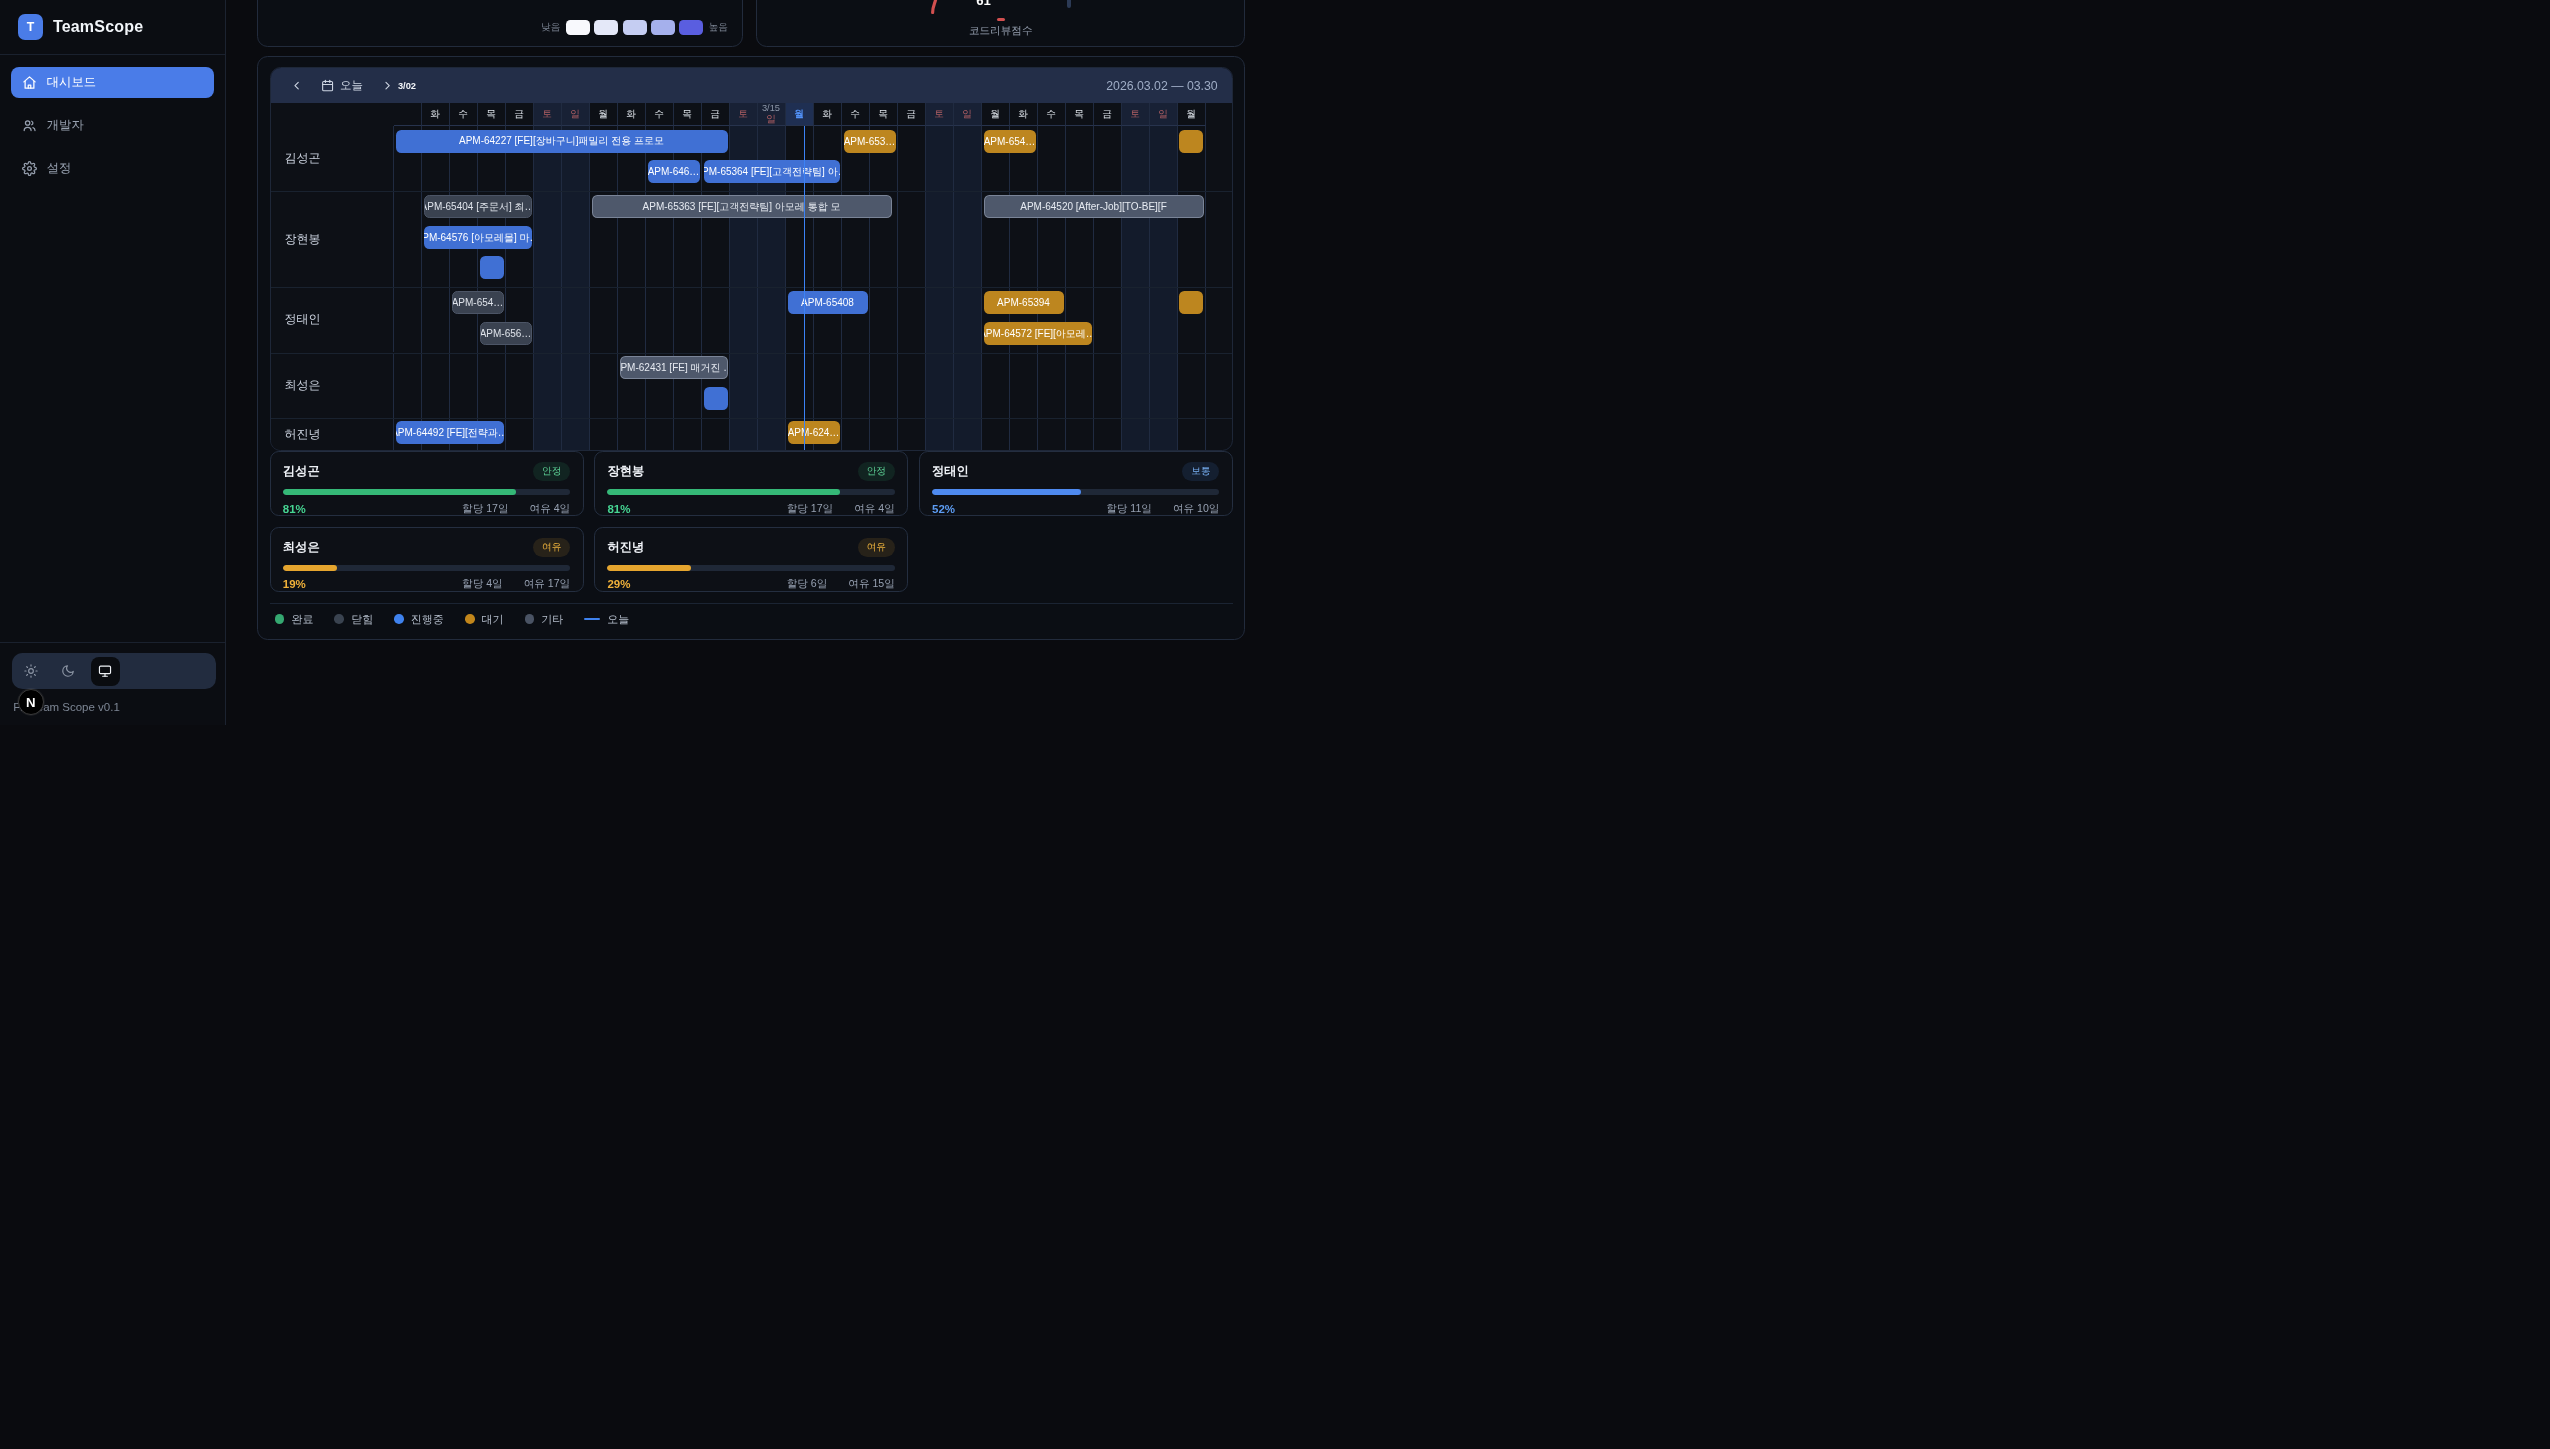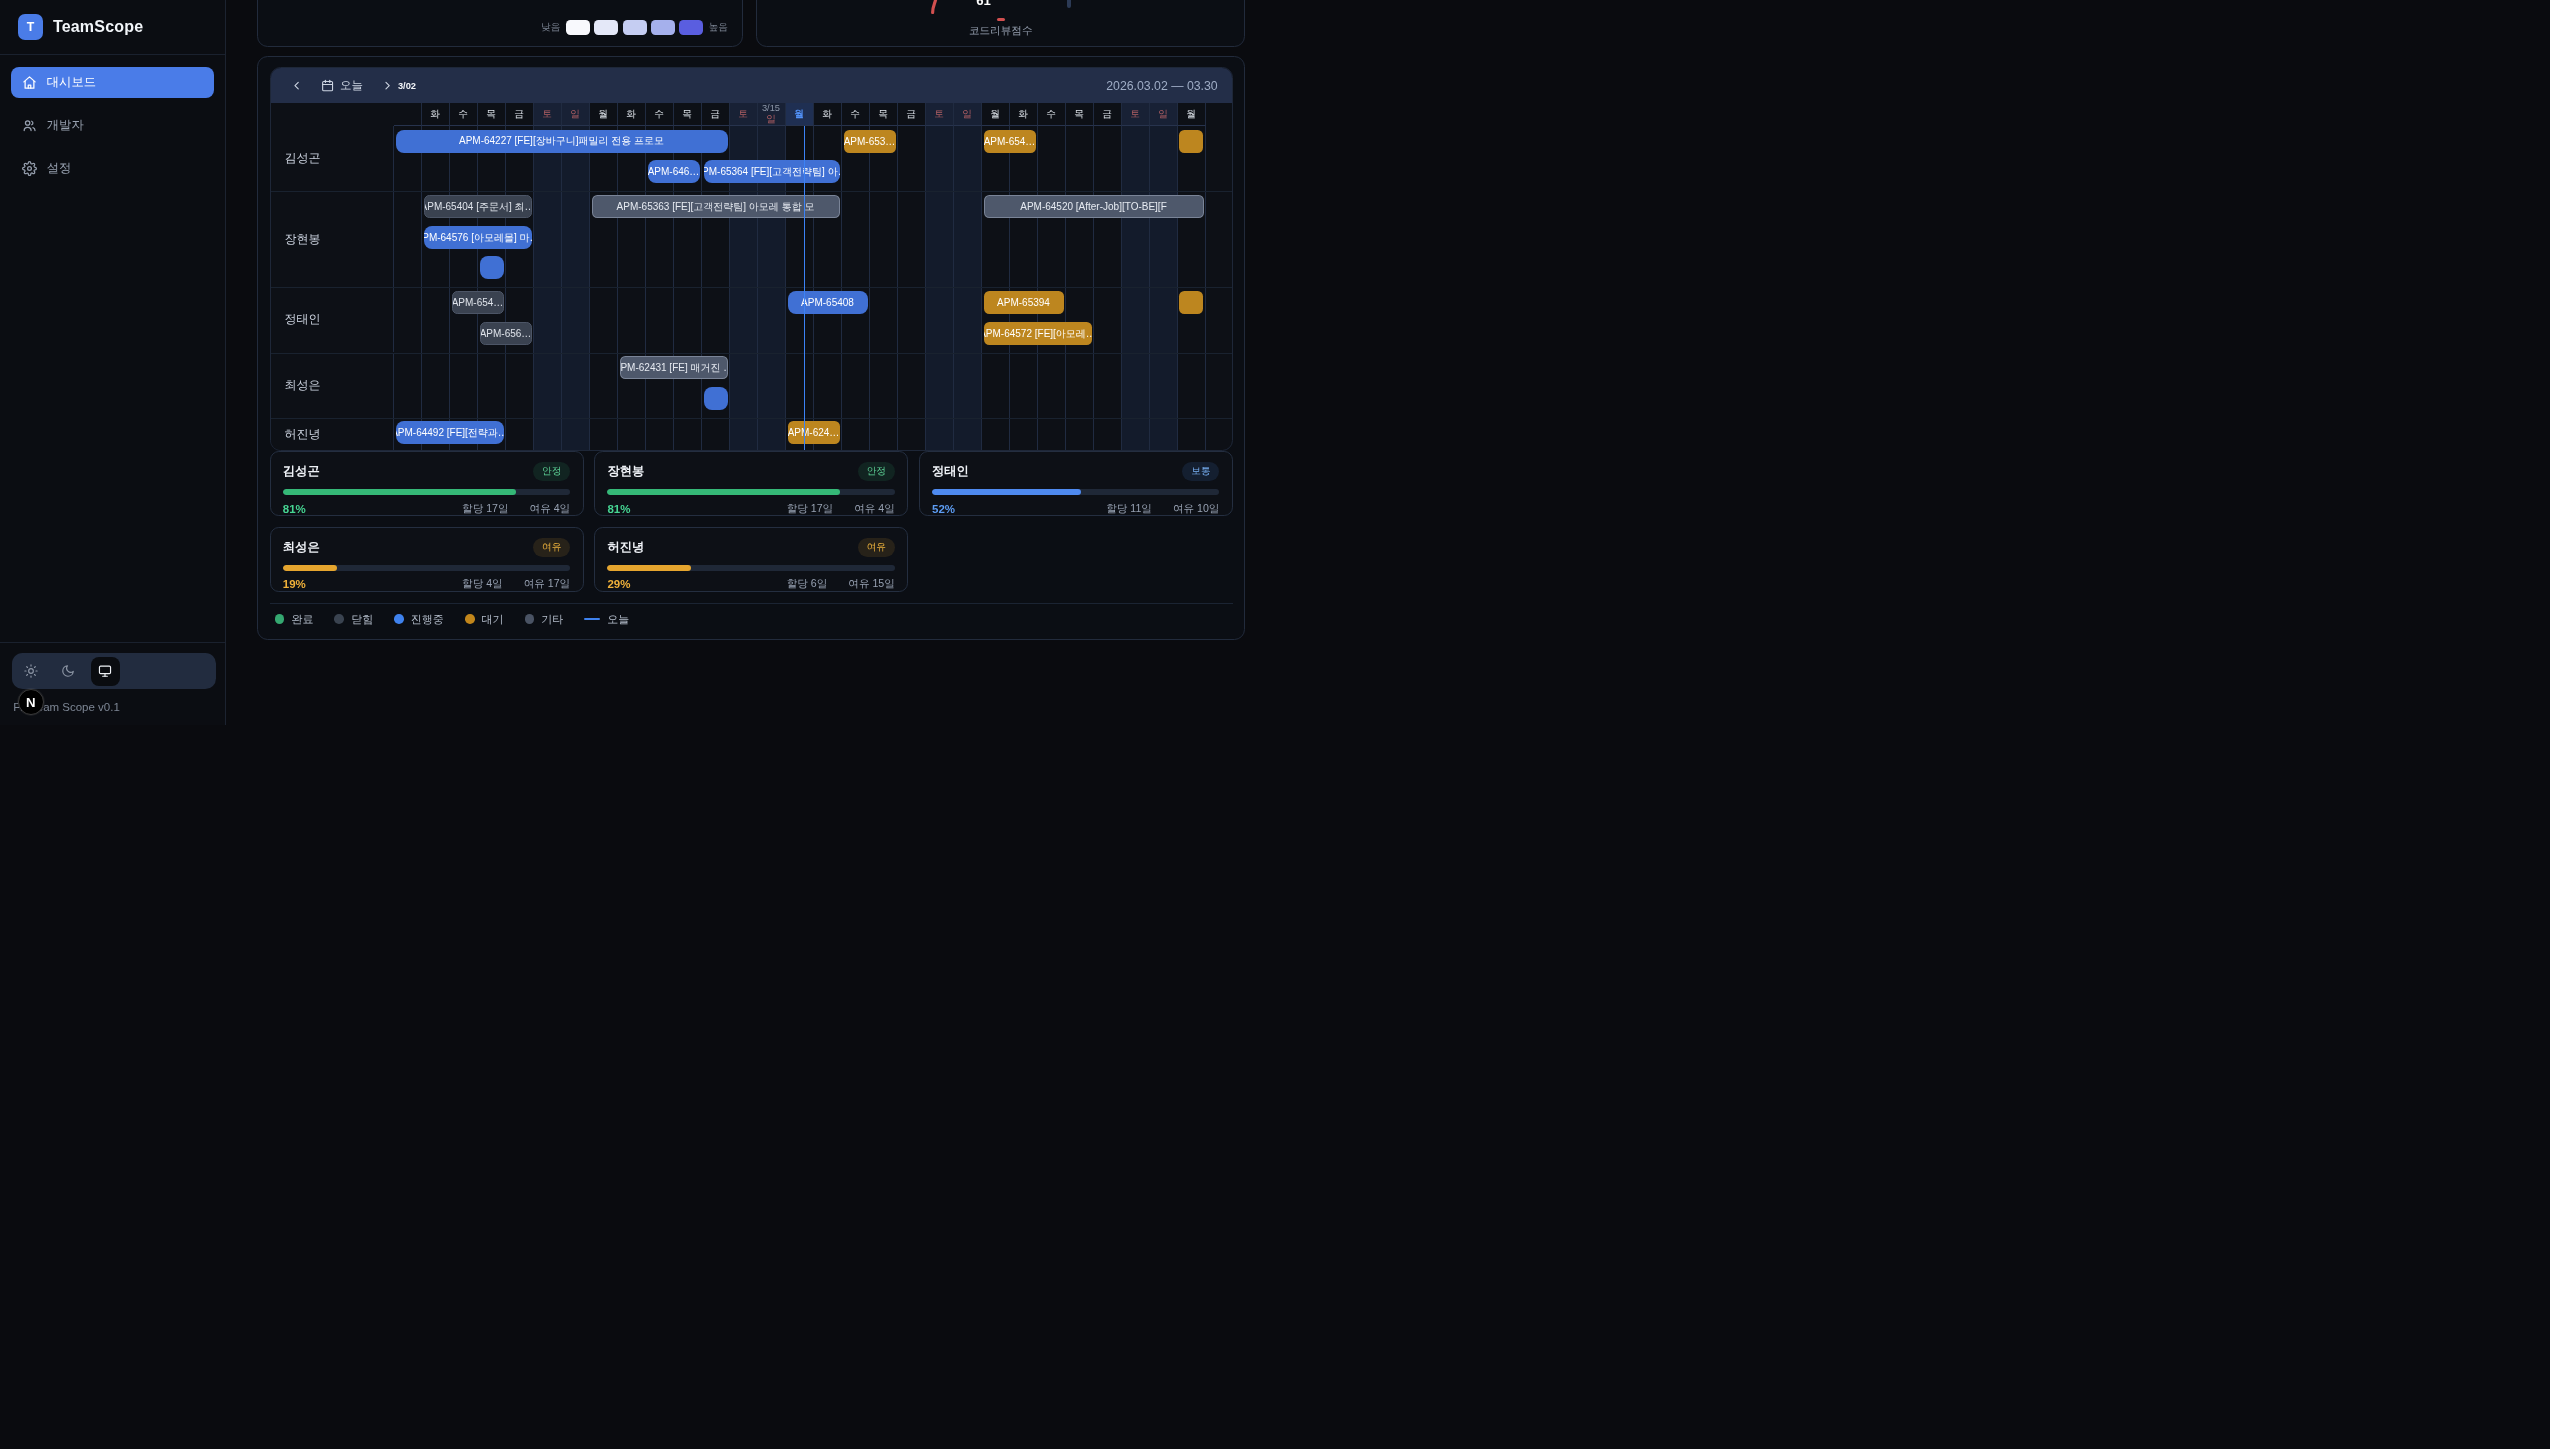"APM-64227 [FE][장바구니]패밀리 전용 프로모" .bar.progress { border-radius: 8px -> none }
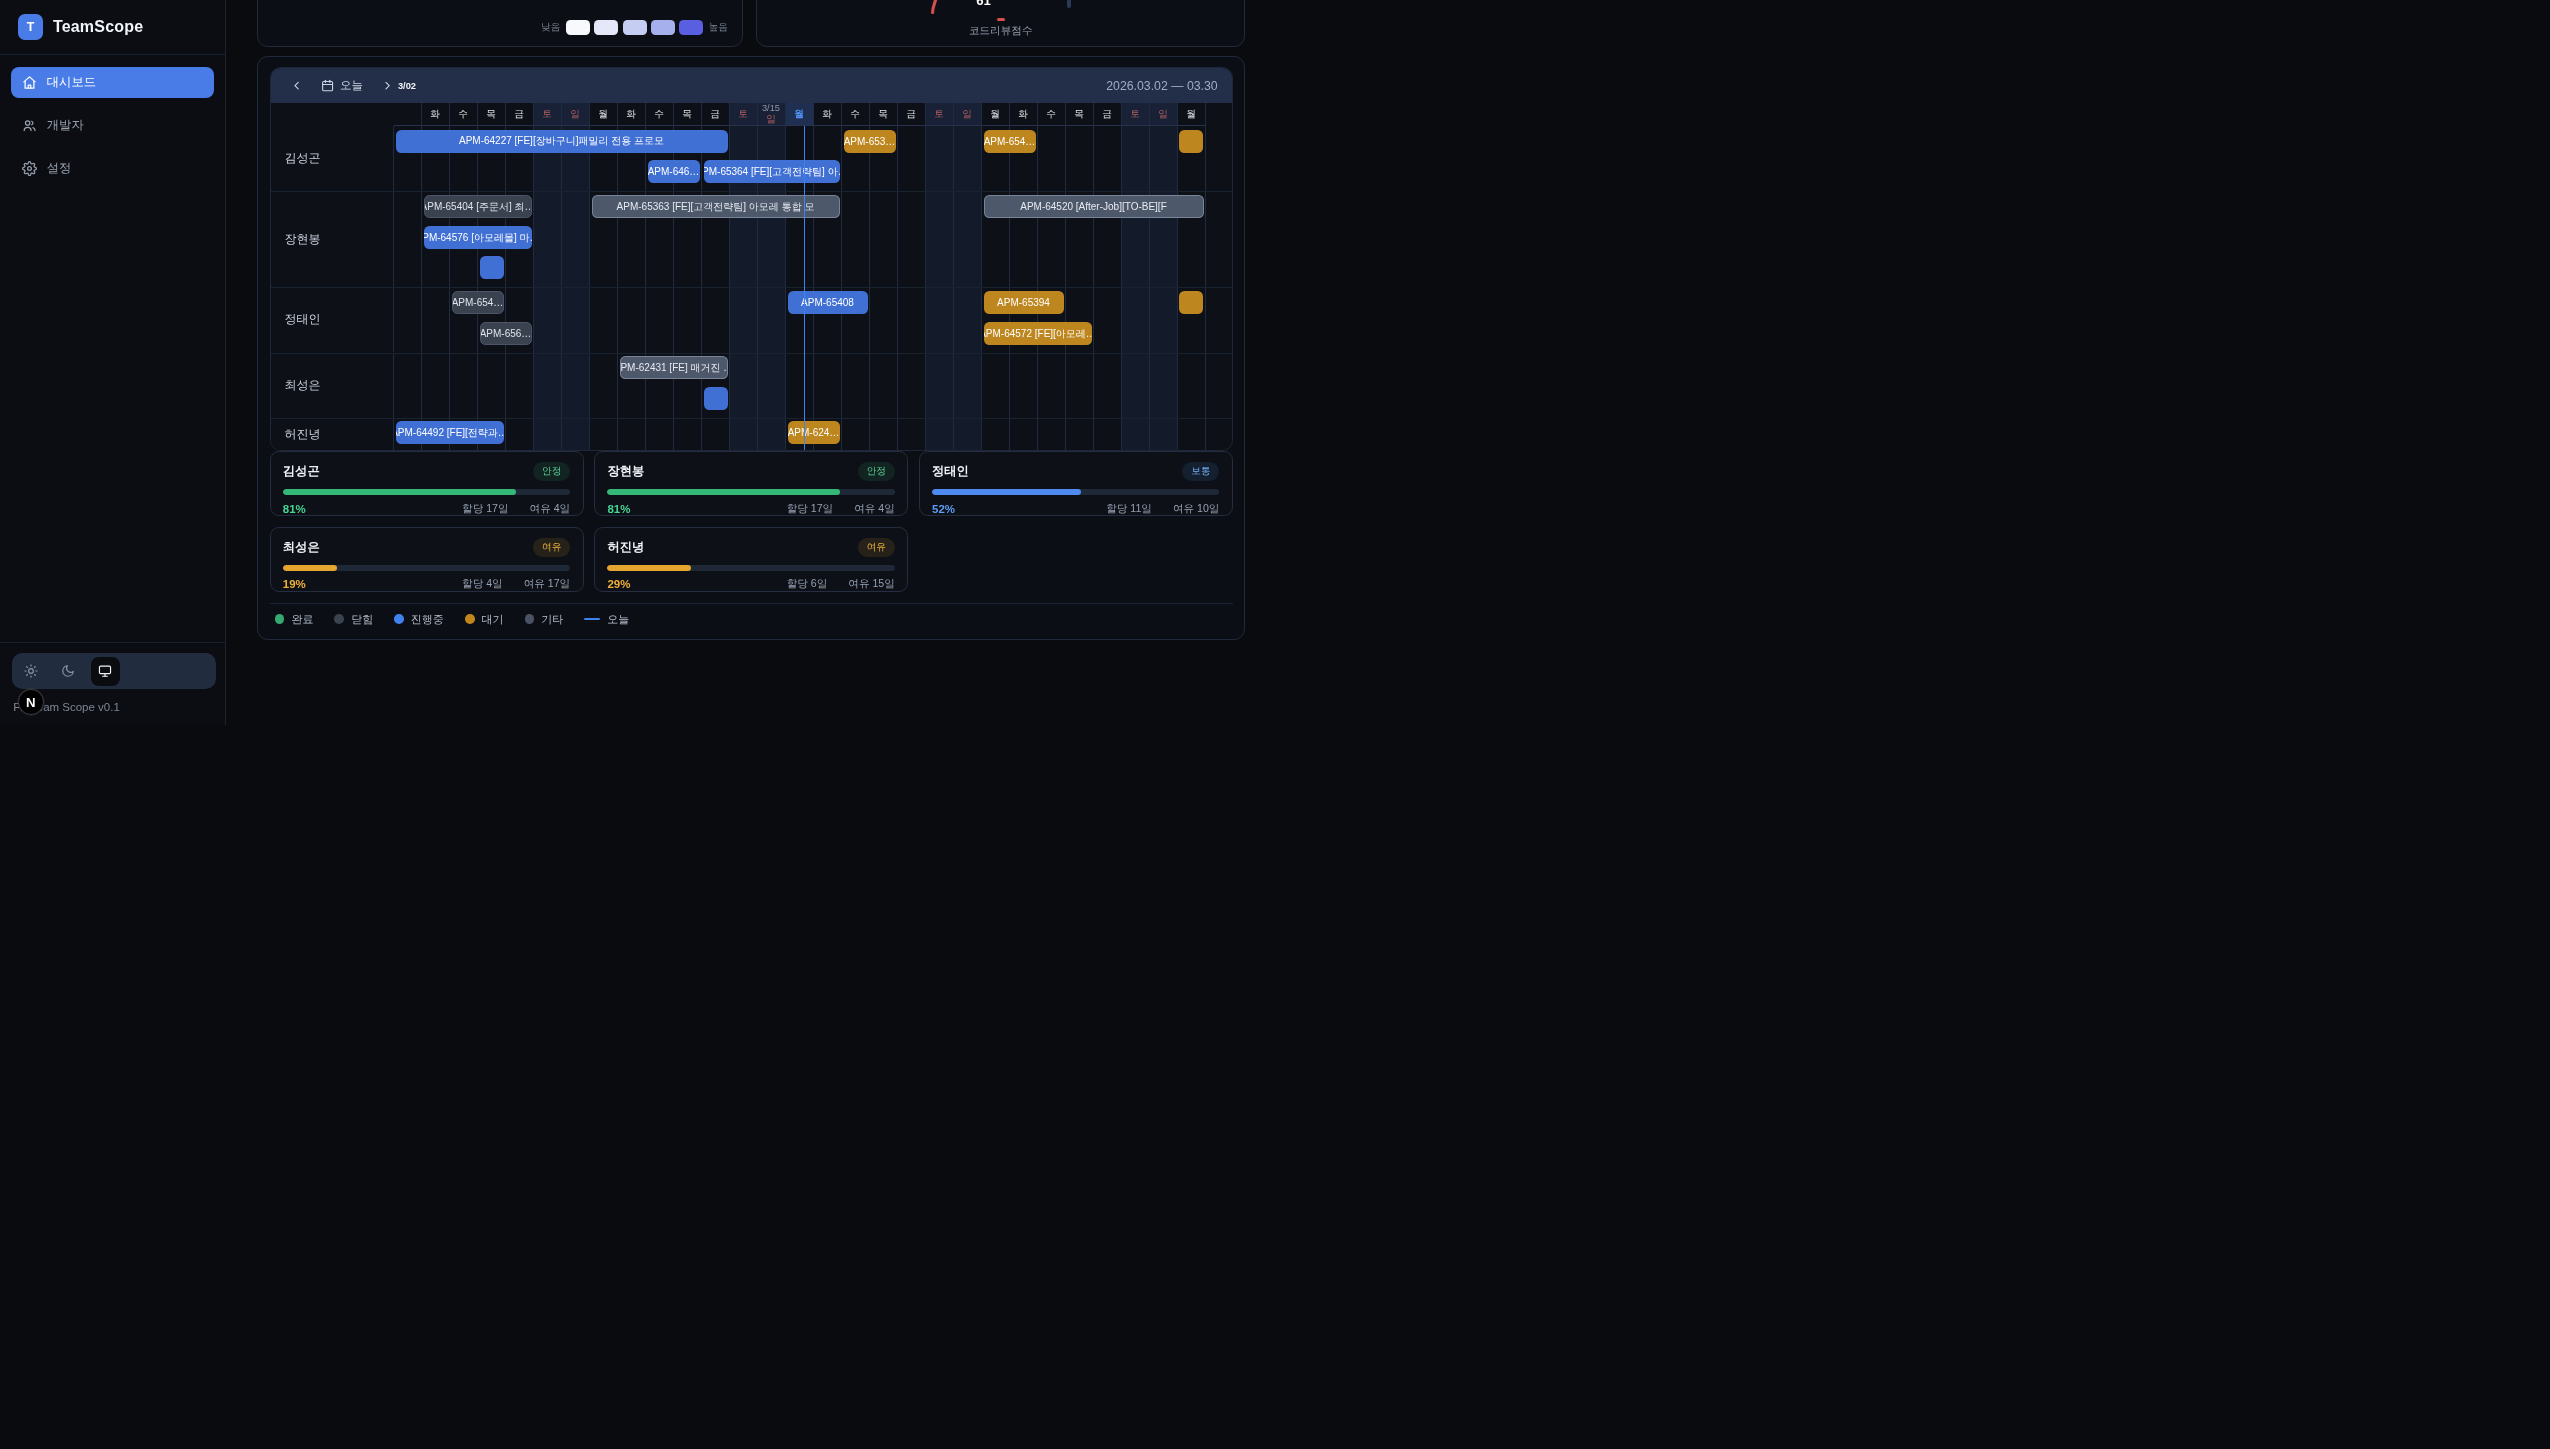"APM-65363 [FE][고객전략팀] 아모레 통합 모" div.bar { width: 248px -> 300px }
